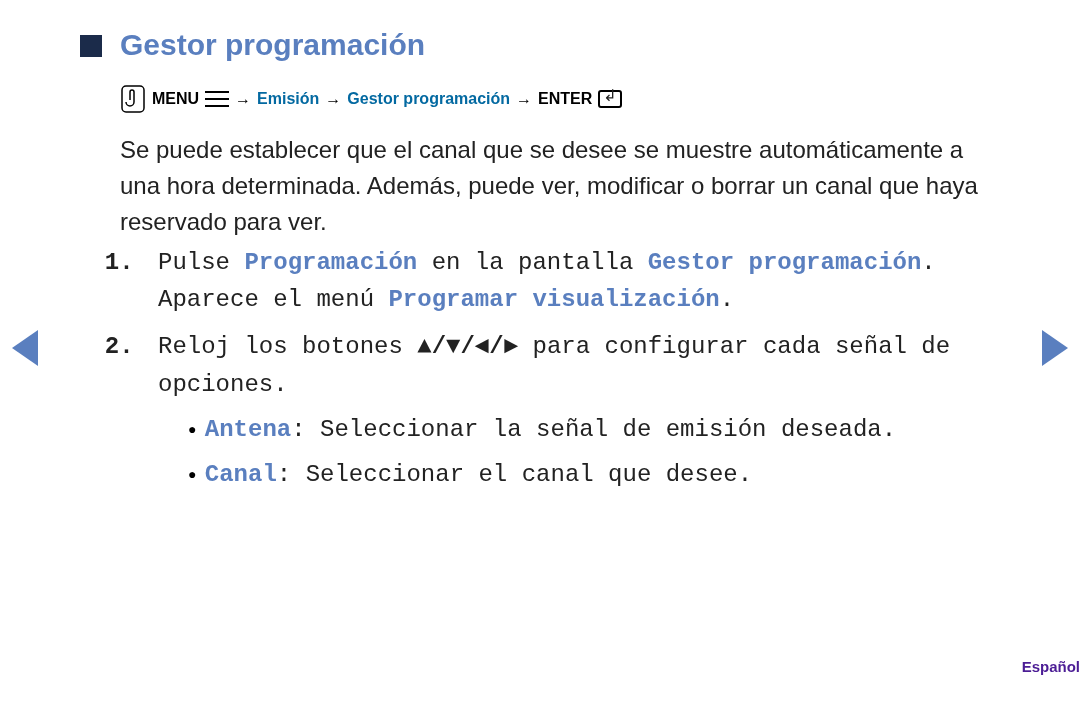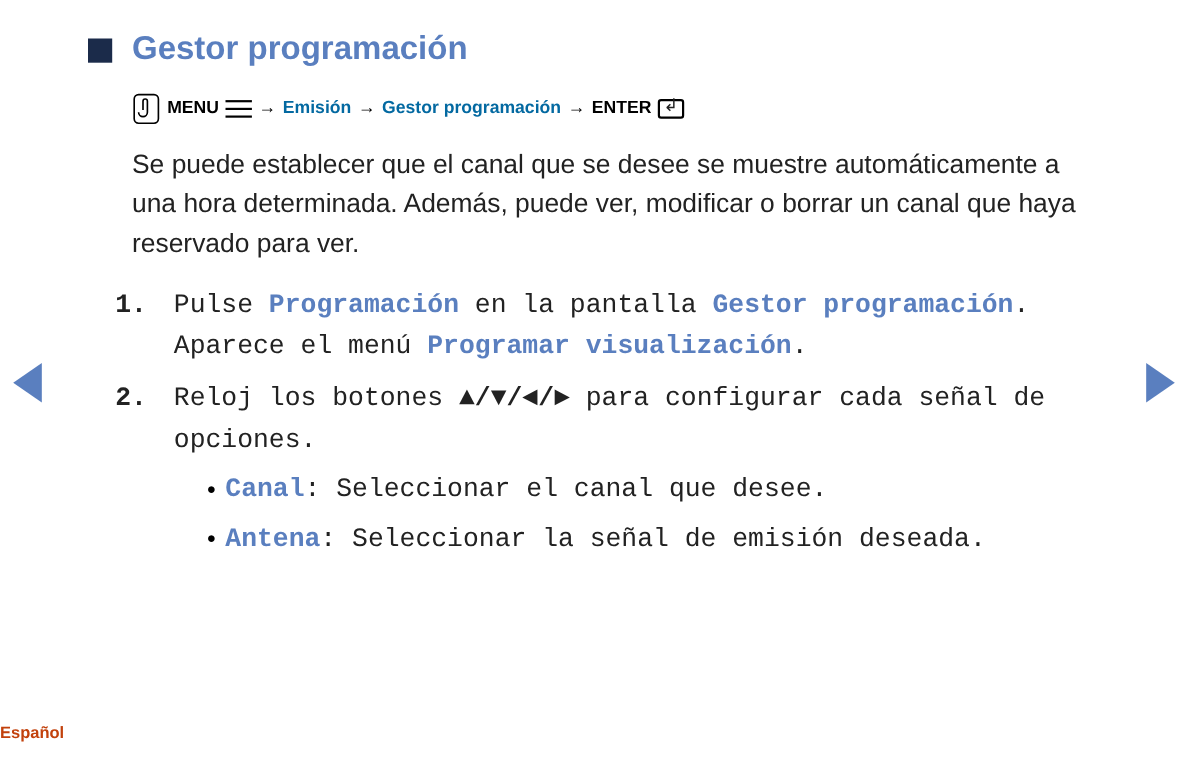"Se puede establecer que el" .para { margin-bottom: 20px -> 4px }
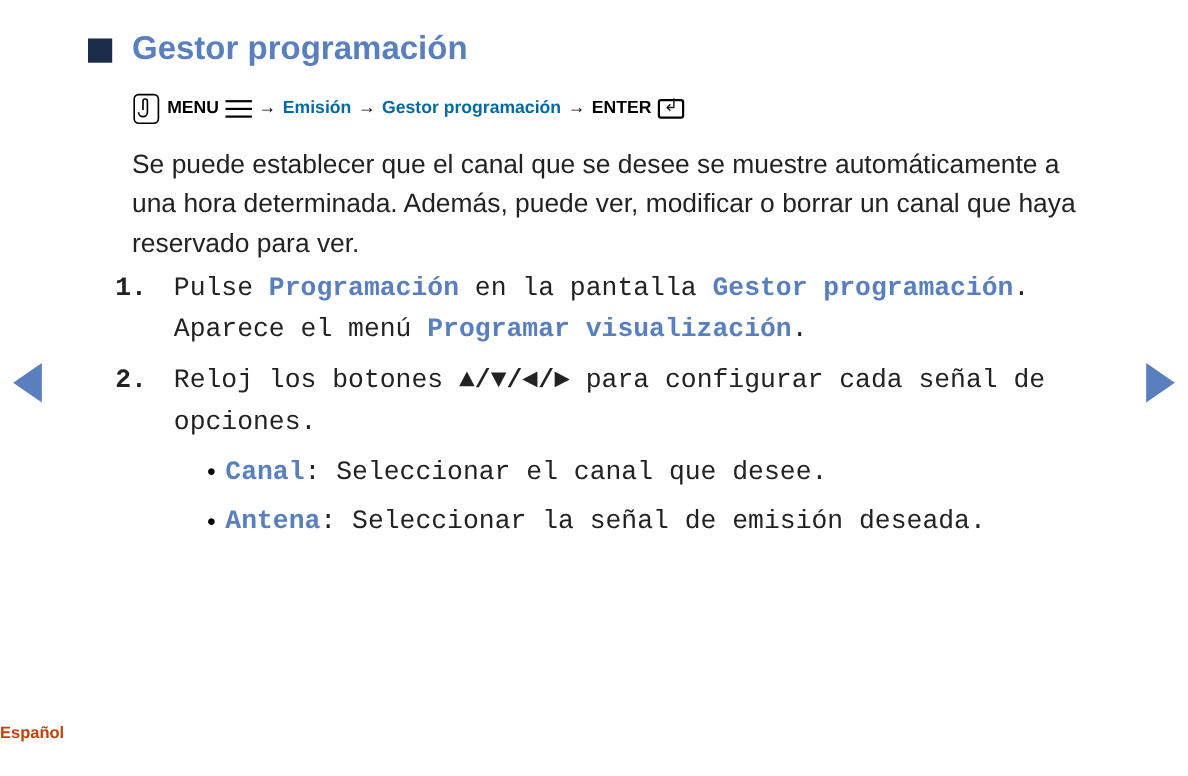"Canal: Seleccionar el canal que" li { order: before "Antena: Seleccionar la señal de" -> after "Antena: Seleccionar la señal de" }
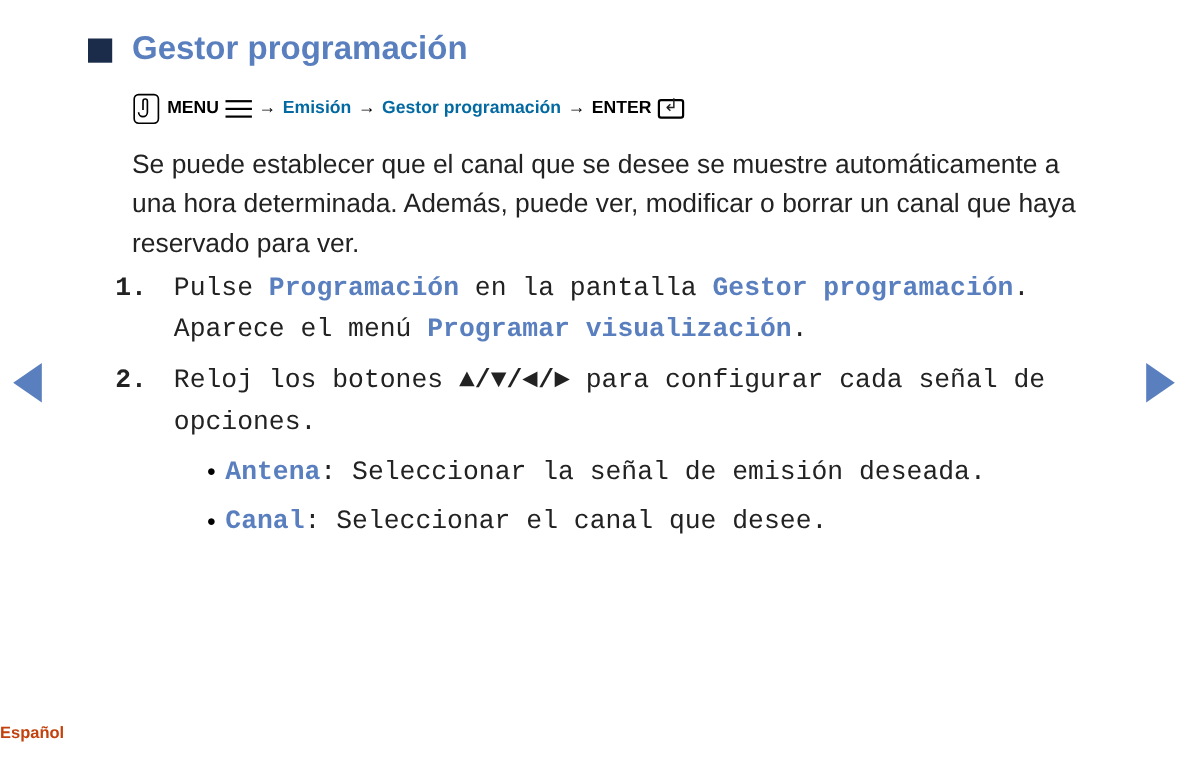"Español" .footer-lang { color: #c2410c -> #4c1d95; text-align: left -> right }
